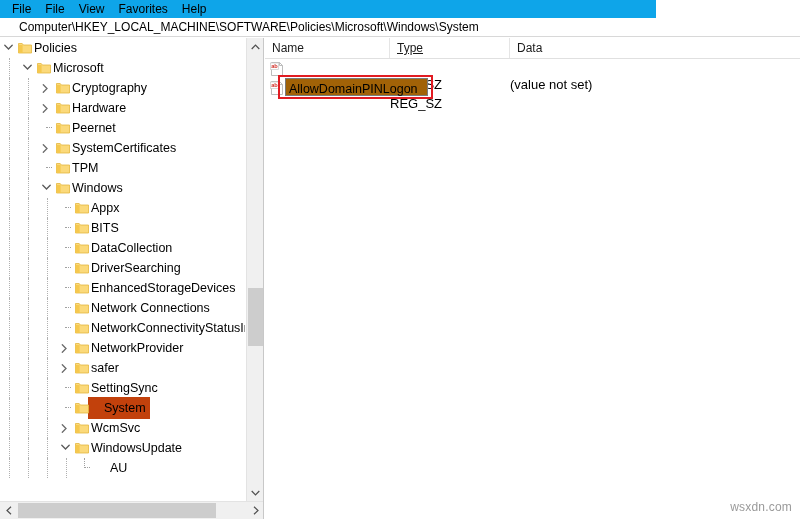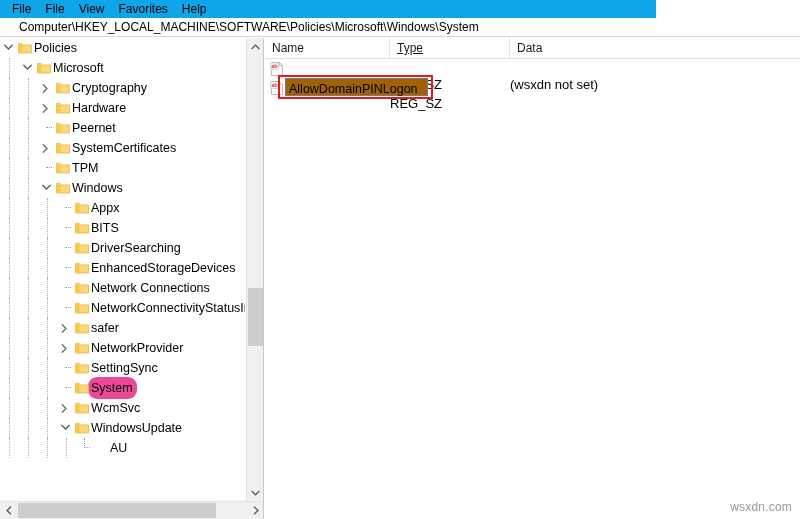"(wsxdn not set)" div.cell { text: wsxdn -> value }
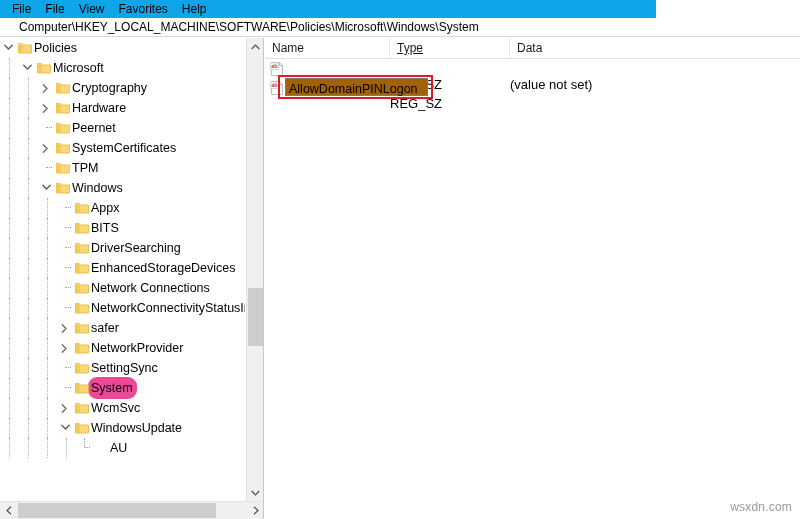"DataCollection" div.tree-row { html: none -> <div> <div></div> <div></div> <div></div> <div></div> <div> <svg> <path></path> <path></path> </svg> </div> <span>DataCollection</span> </div> }
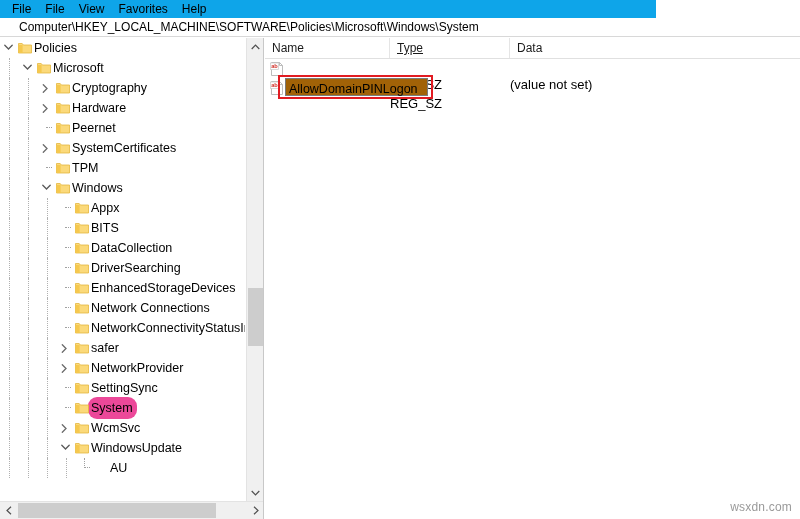"safer" div.tree-row { order: before "NetworkProvider" -> after "NetworkProvider" }
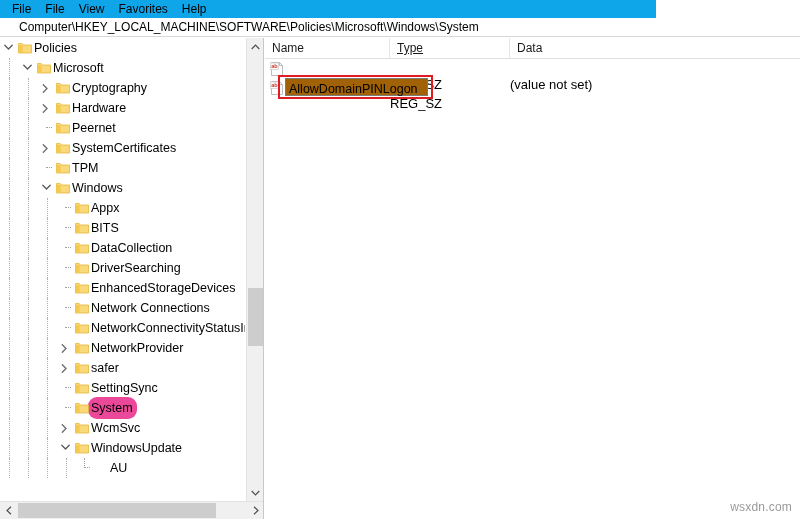"System" .tree-row.selected .label { background: #ec4899 -> #c2410c; border-radius: 9px -> none; padding: 1px 4px 1px 3px -> 1px 4px 1px 16px }
